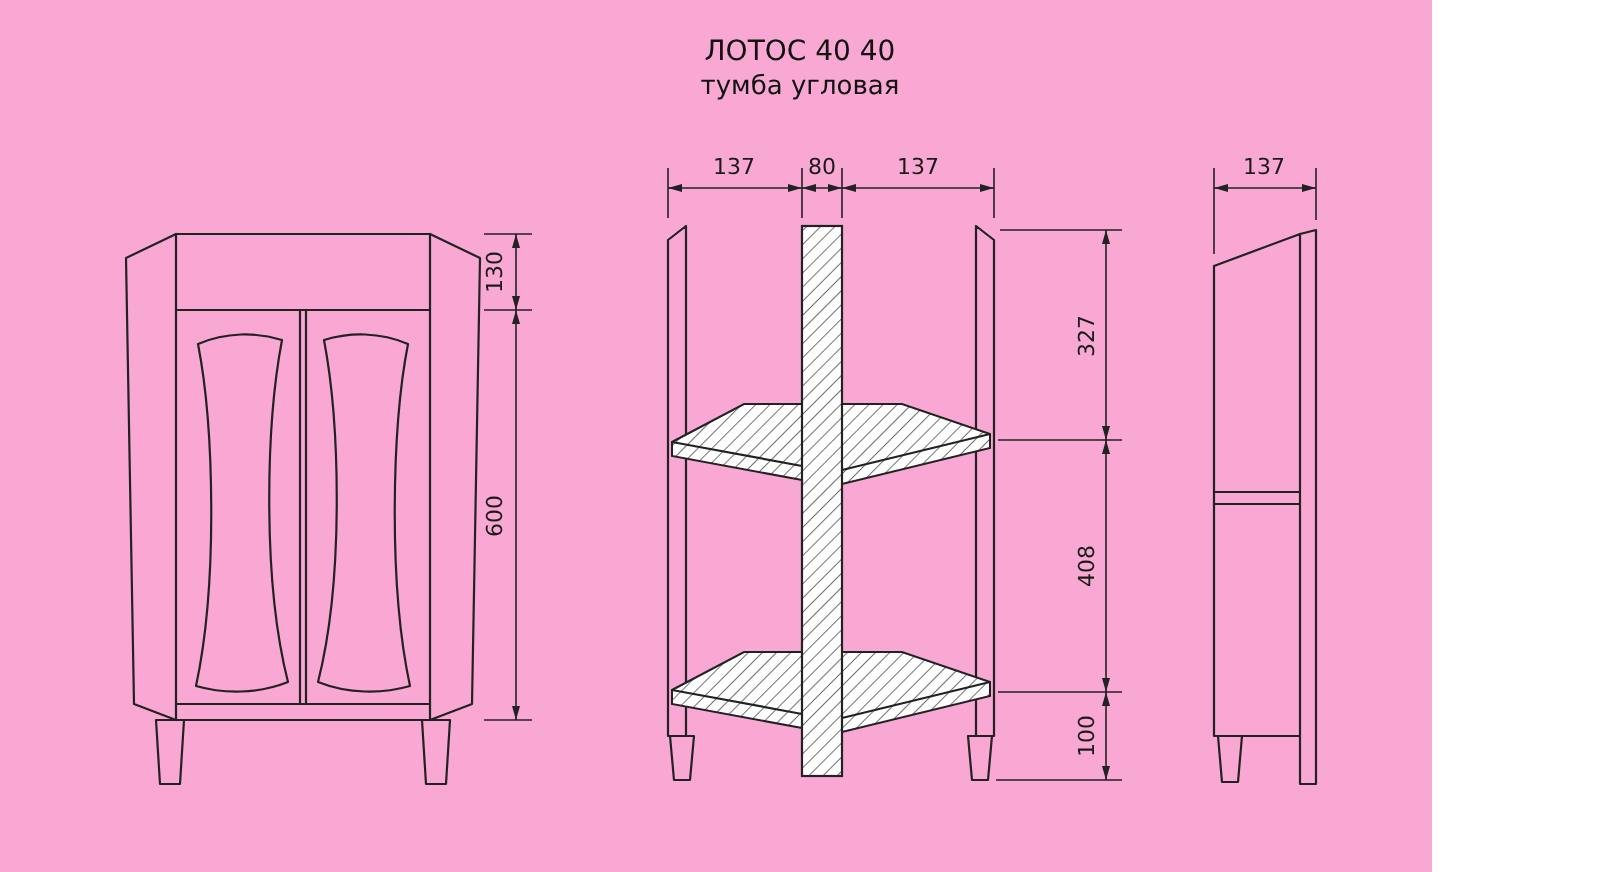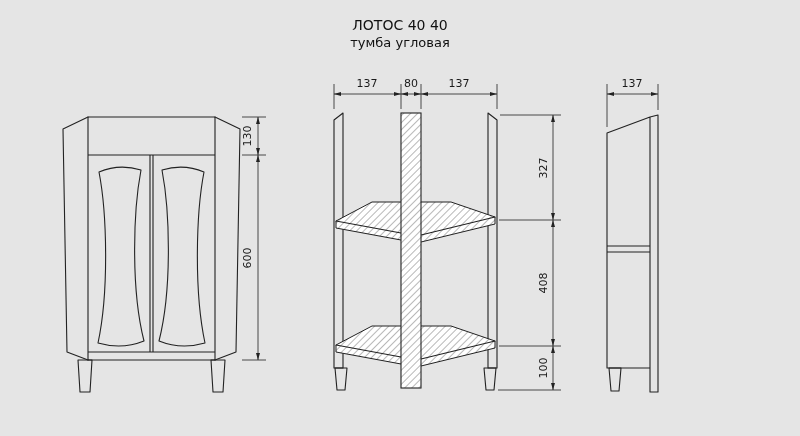"ЛОТОС 40 40" .stage { background: #e5e5e5 -> #f9a8d4; width: 800px -> 716px }
